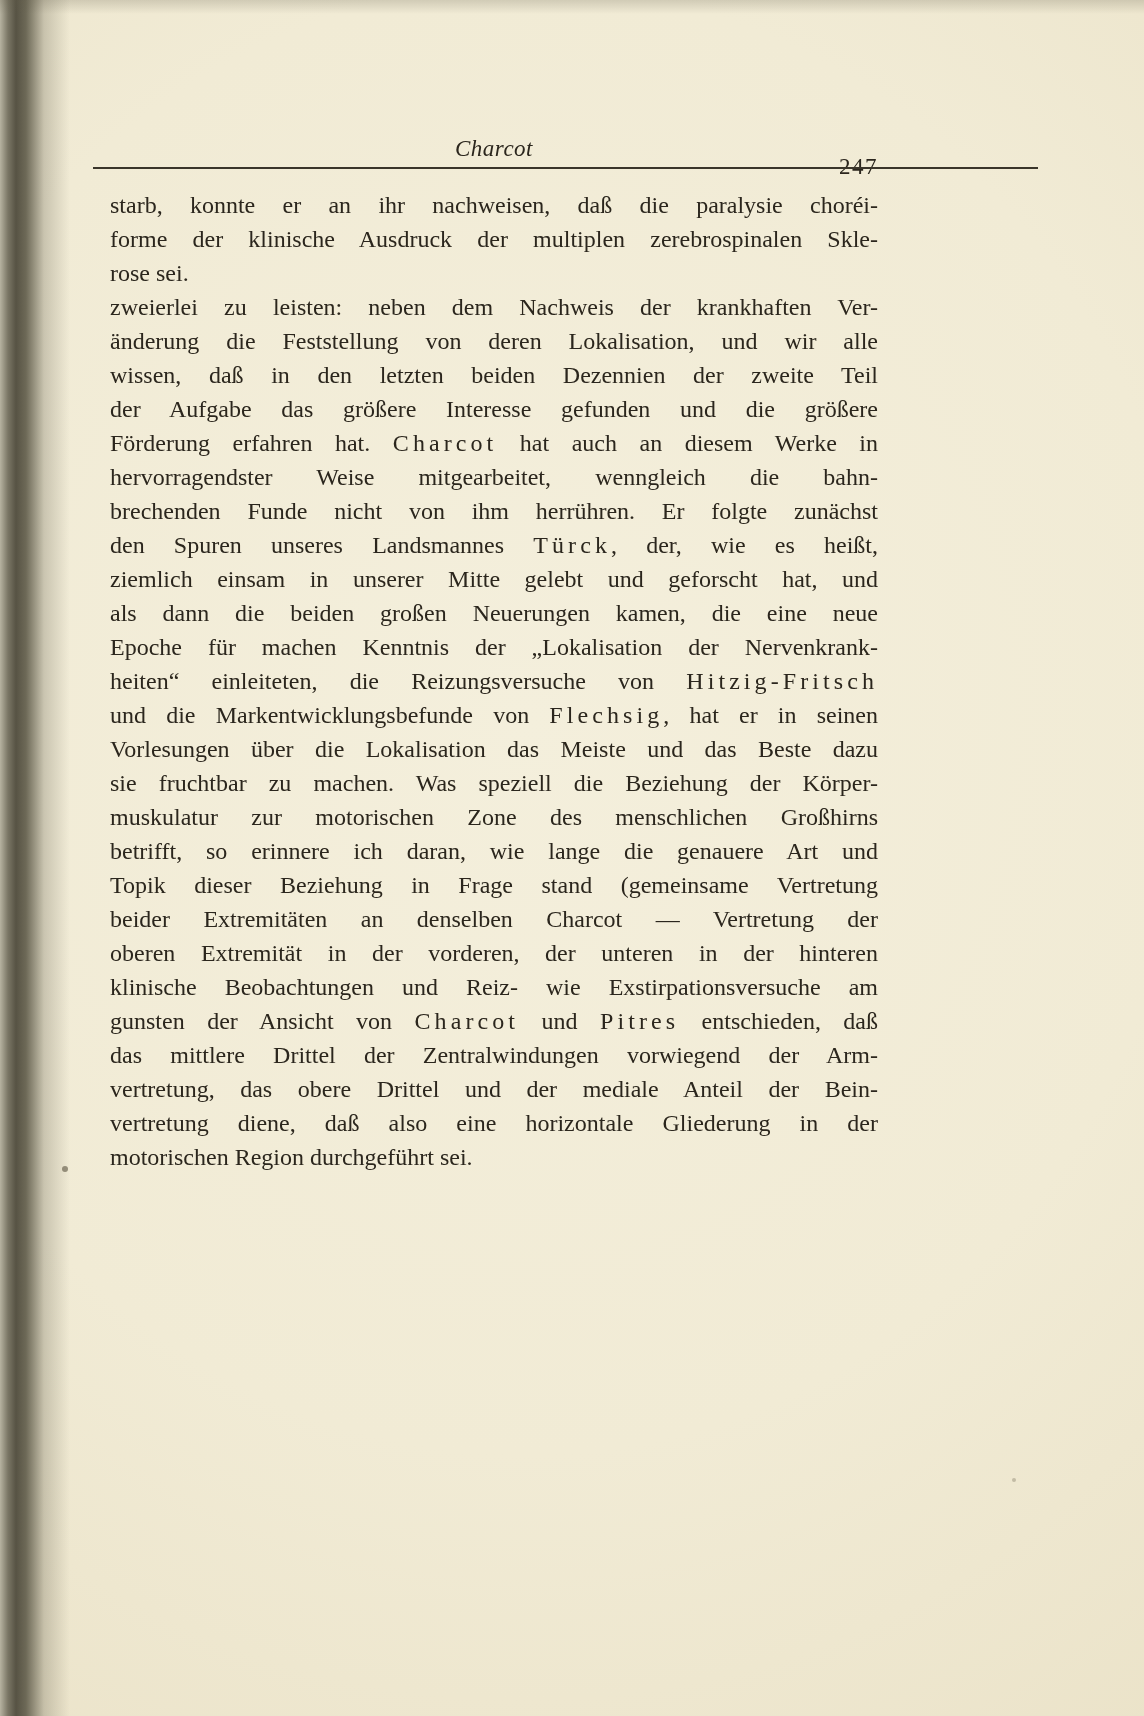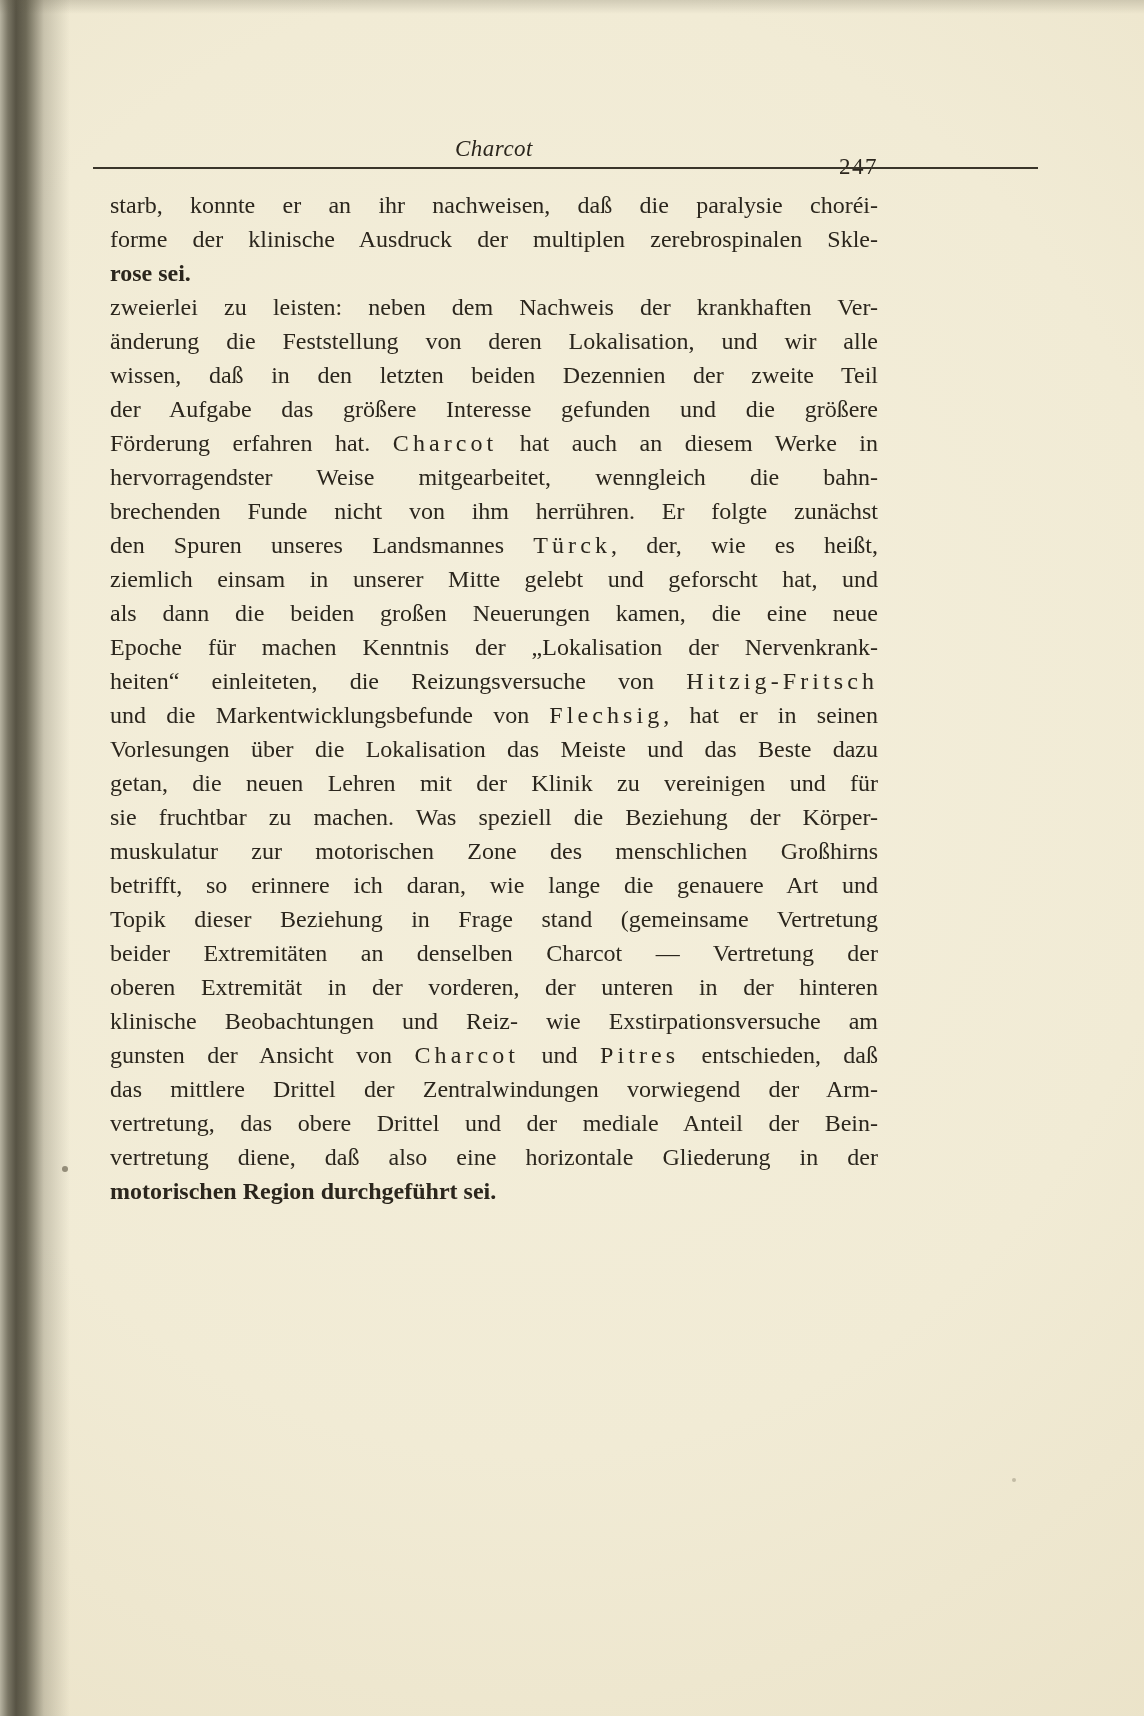"rose sei." .line.last { font-weight: bold -> none }
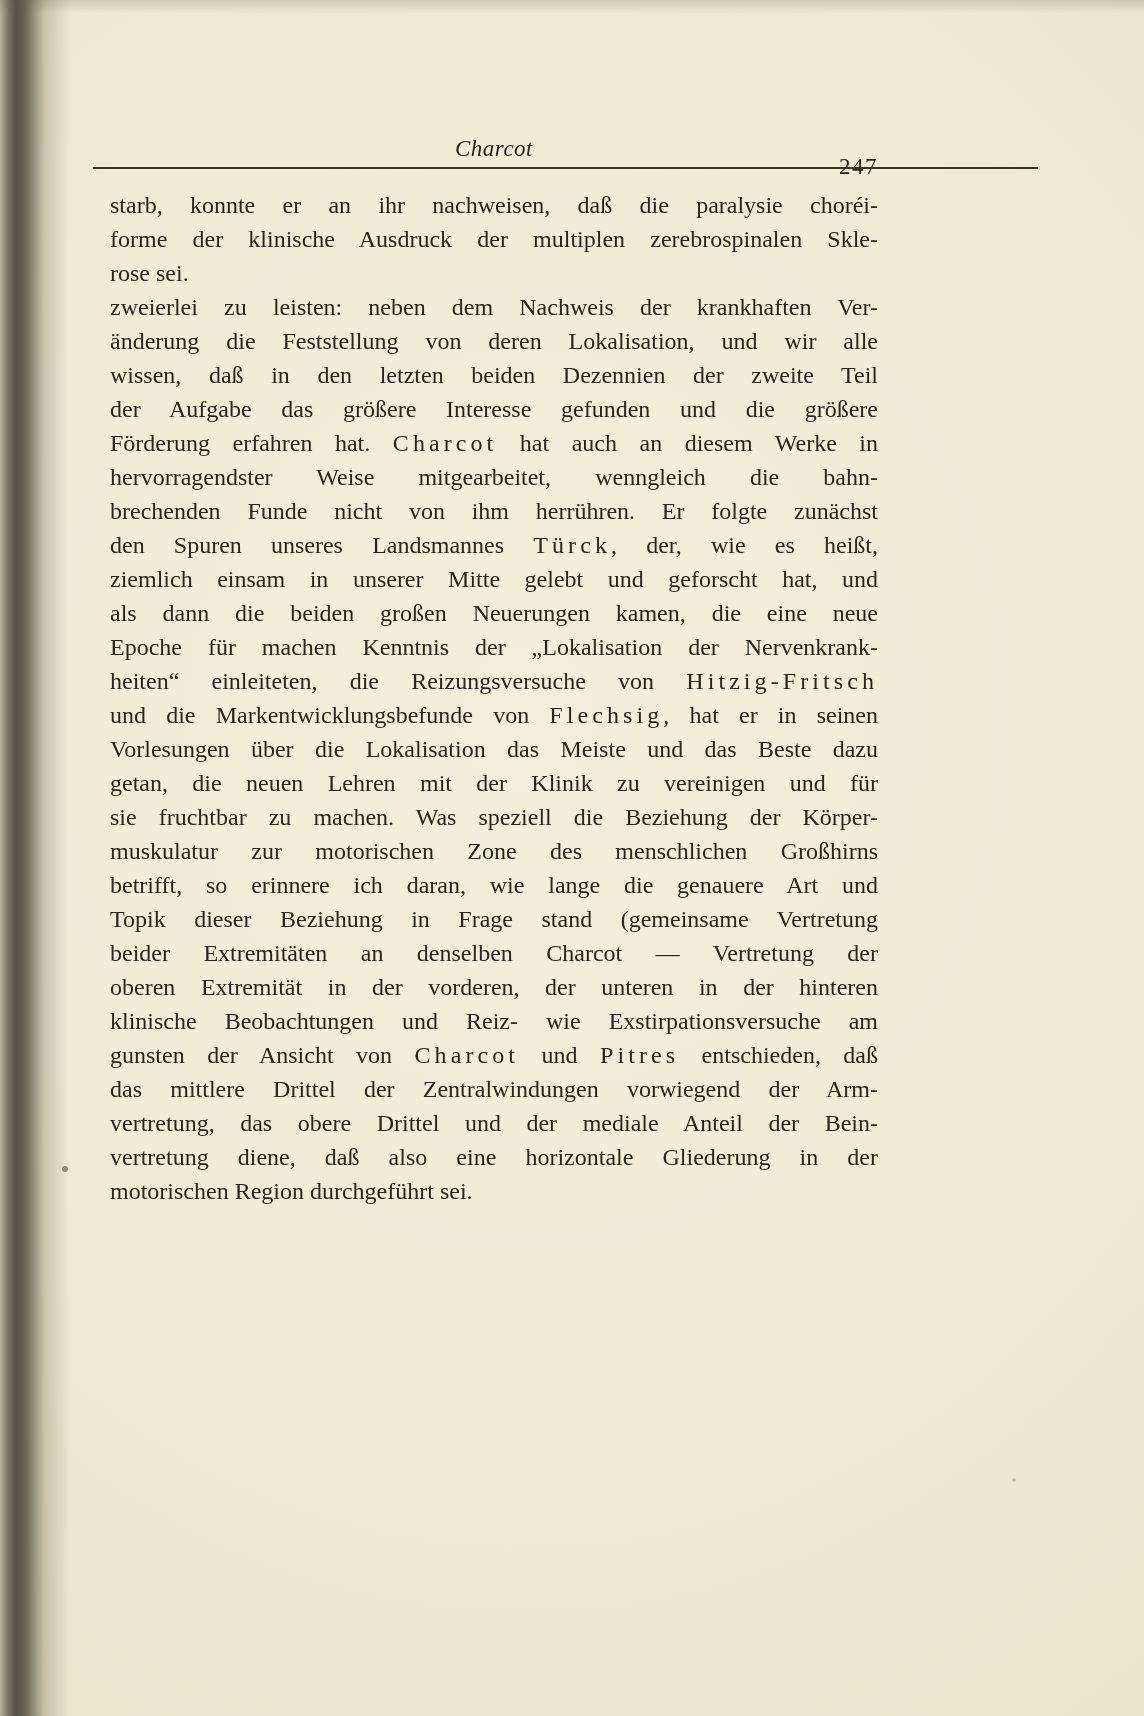"getan, die neuen Lehren mit" div.line { html: <div><span>getan, die neuen Lehren mit der Klinik zu vereinigen und für</span></div> -> none }
